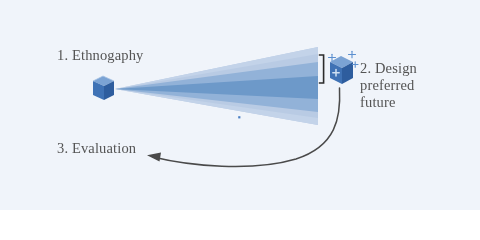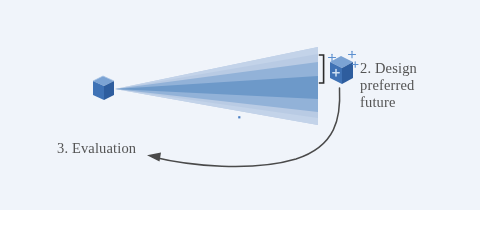"1. Ethnogaphy" div.label { html: none -> <div>1. Ethnogaphy</div> }
